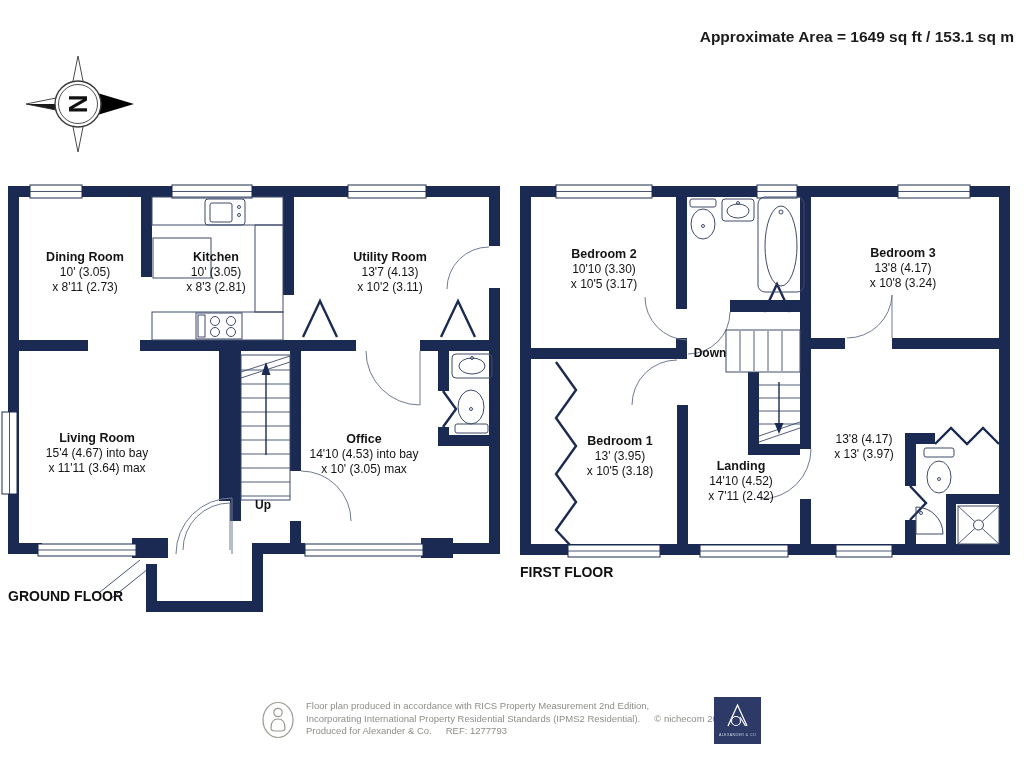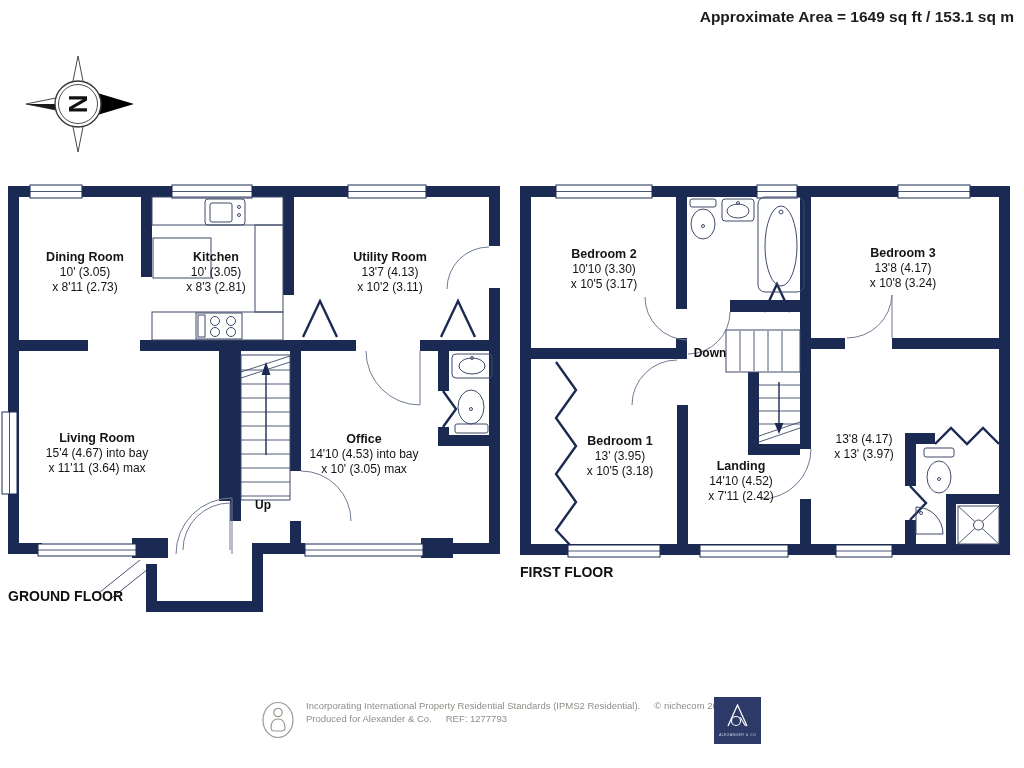"Approximate Area = 1649 sq" .header { top: 8px -> 28px }
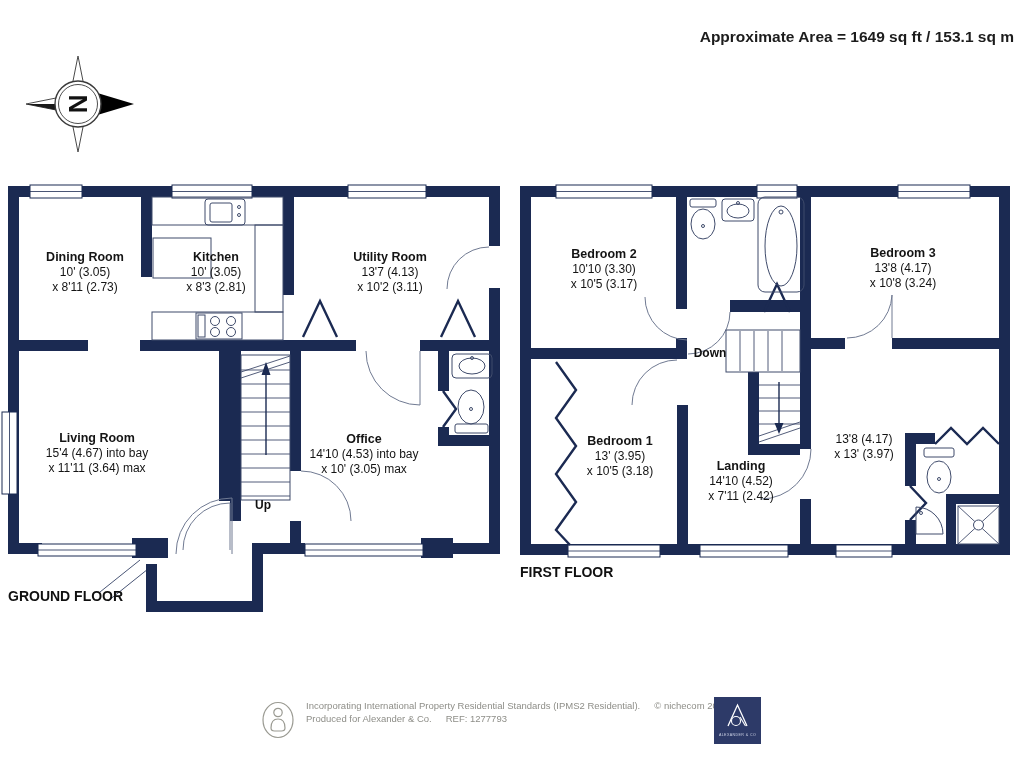"Floor plan produced in accordance" div { html: none -> <div>Floor plan produced in accordance with RICS Property Measurement 2nd Edition,</div> }
